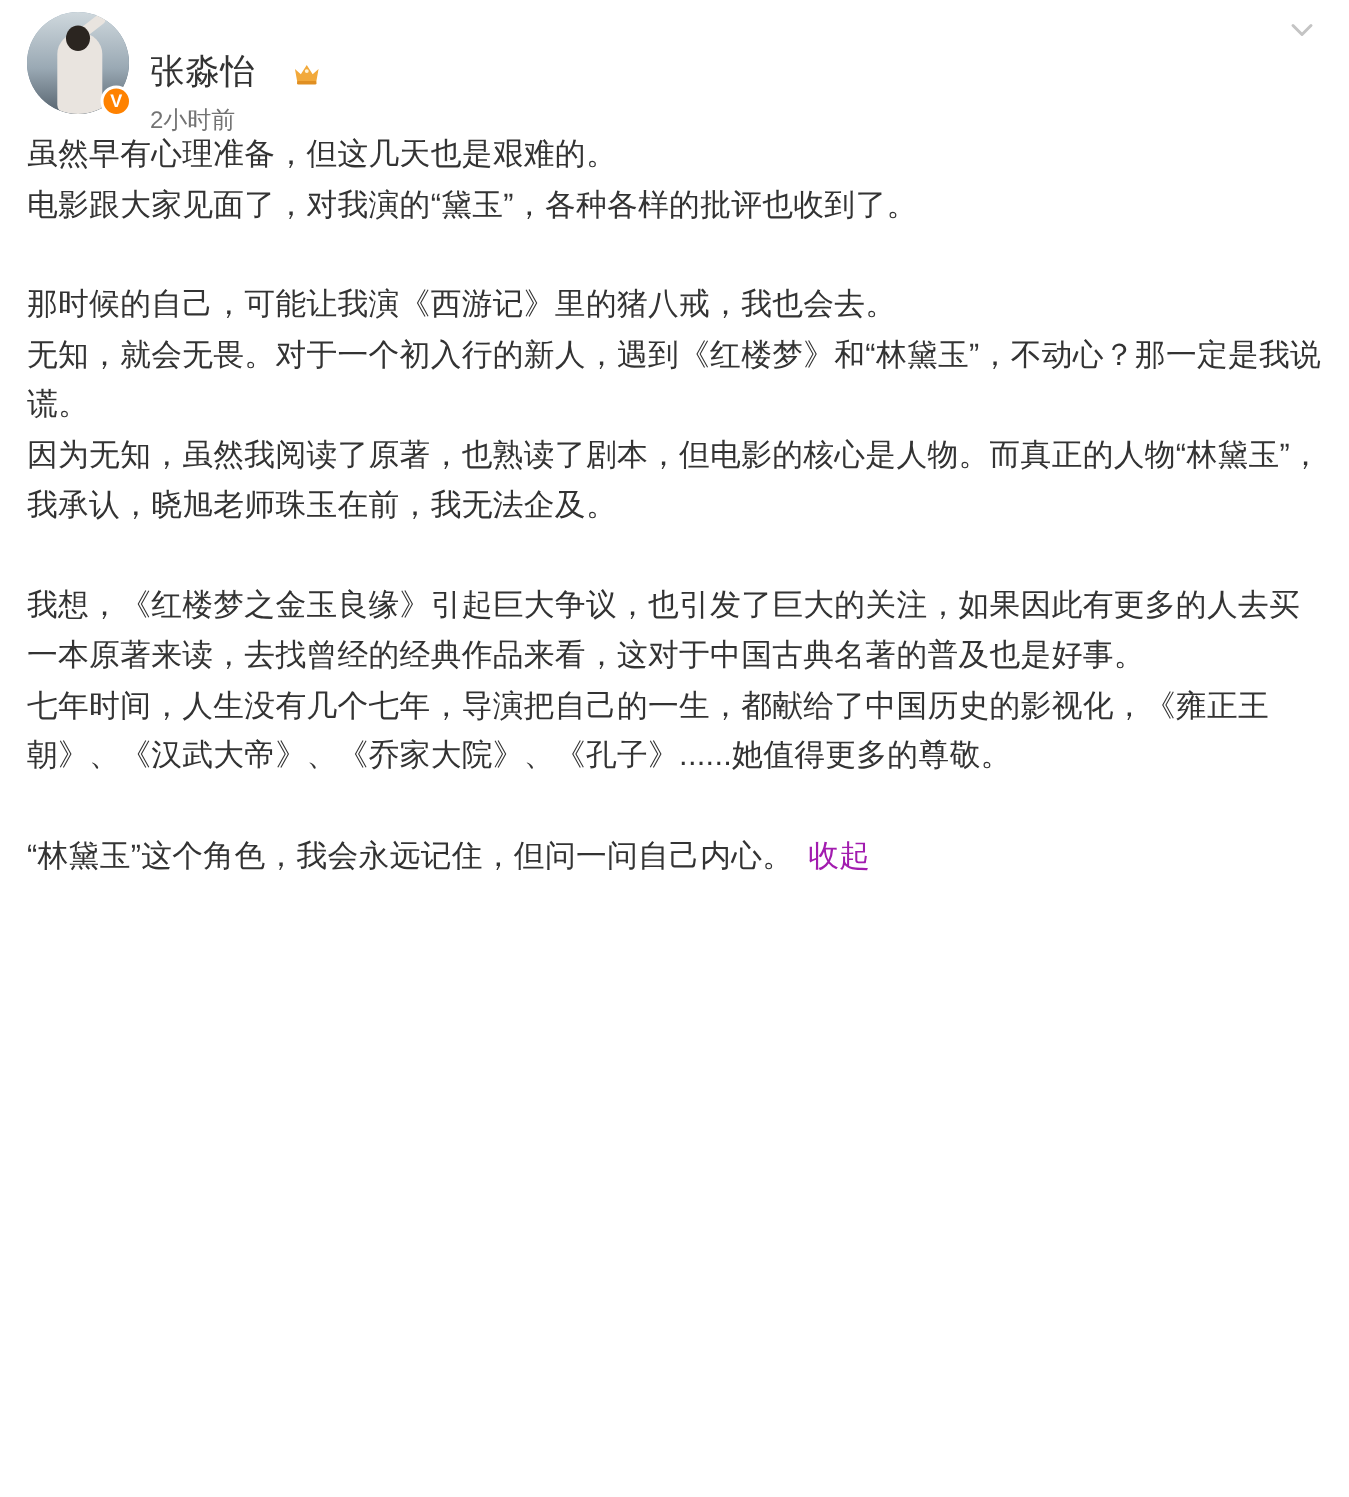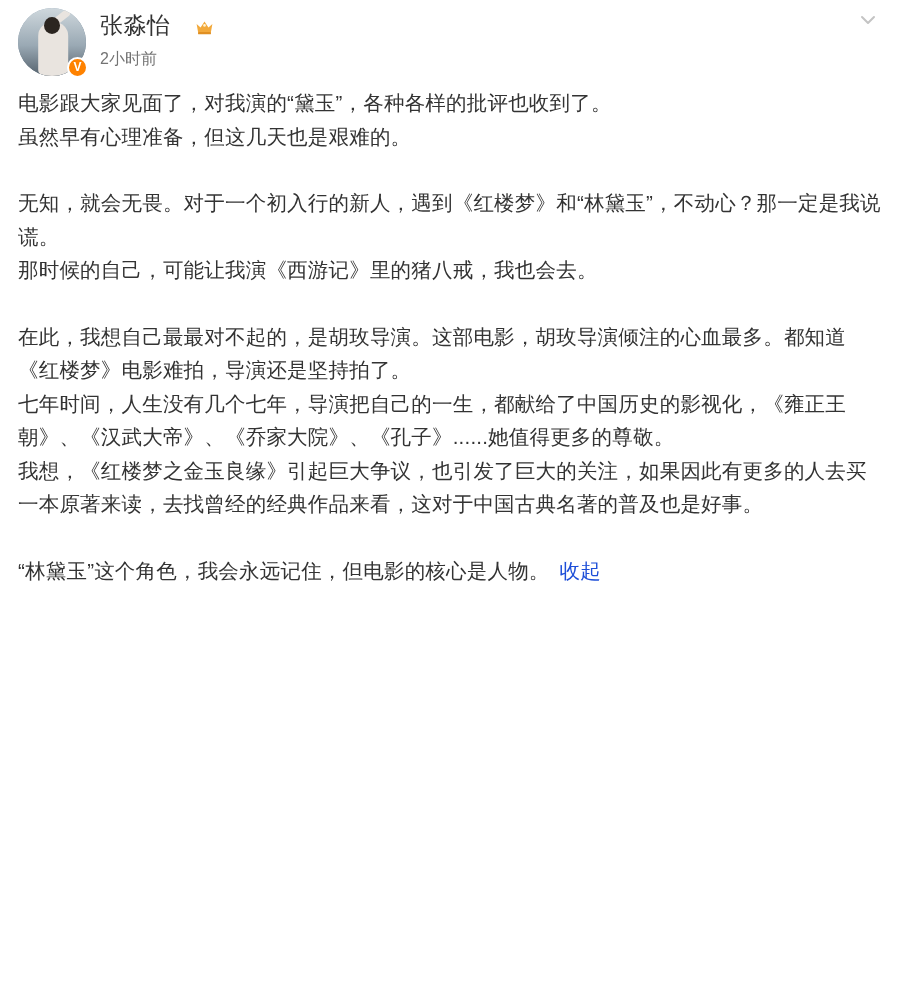"张淼怡" .name-row { margin-top: none -> 22px }
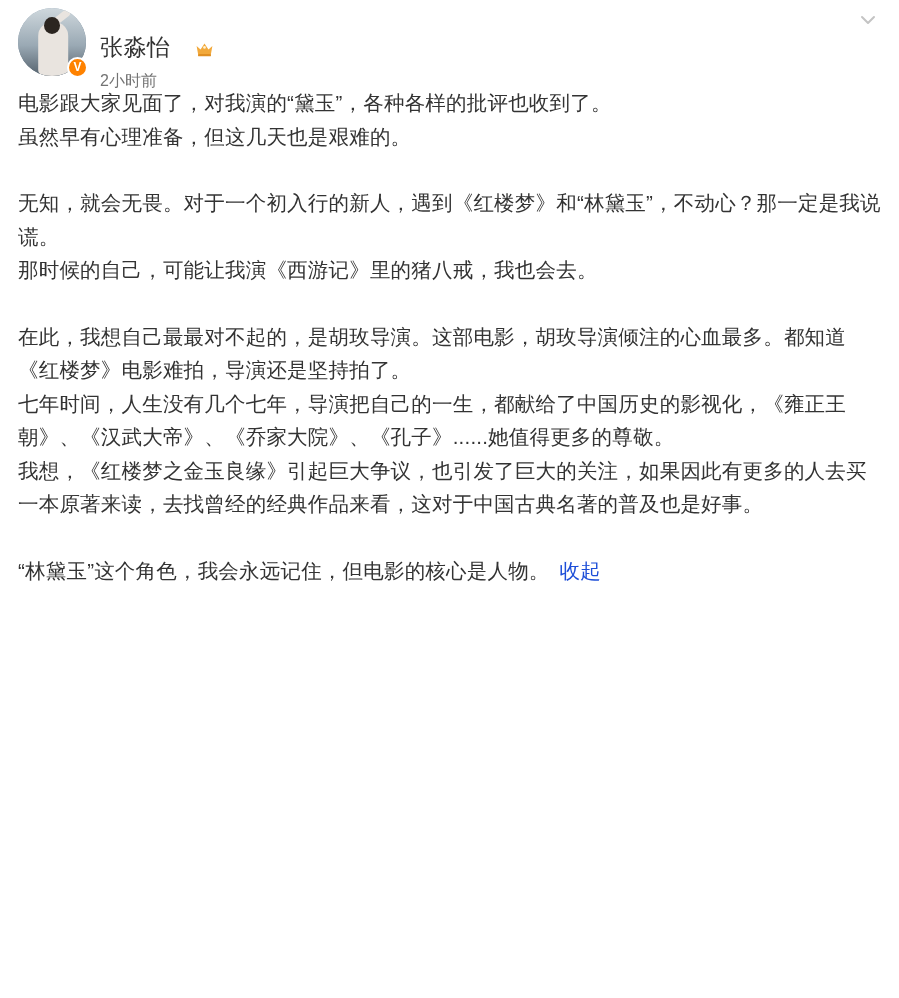"电影跟大家见面了，对我演的“黛玉”，各种各样的批评也收到了。" p.para { order: before "虽然早有心理准备，但这几天也是艰难的。" -> after "虽然早有心理准备，但这几天也是艰难的。" }
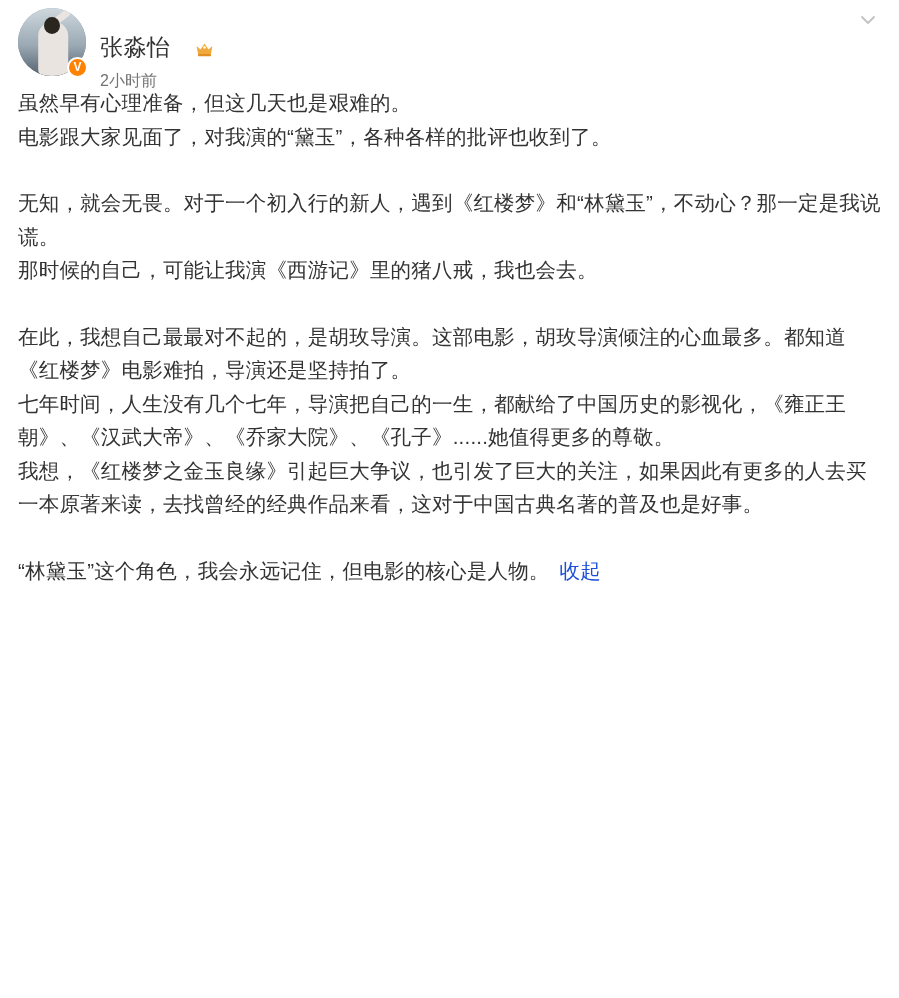"无知，就会无畏。对于一个初入行的新人，遇到《红楼梦》和“林黛玉”，不动心？那一定" p.para { order: before "那时候的自己，可能让我演《西游记》里的猪八戒，我也会去。" -> after "那时候的自己，可能让我演《西游记》里的猪八戒，我也会去。" }
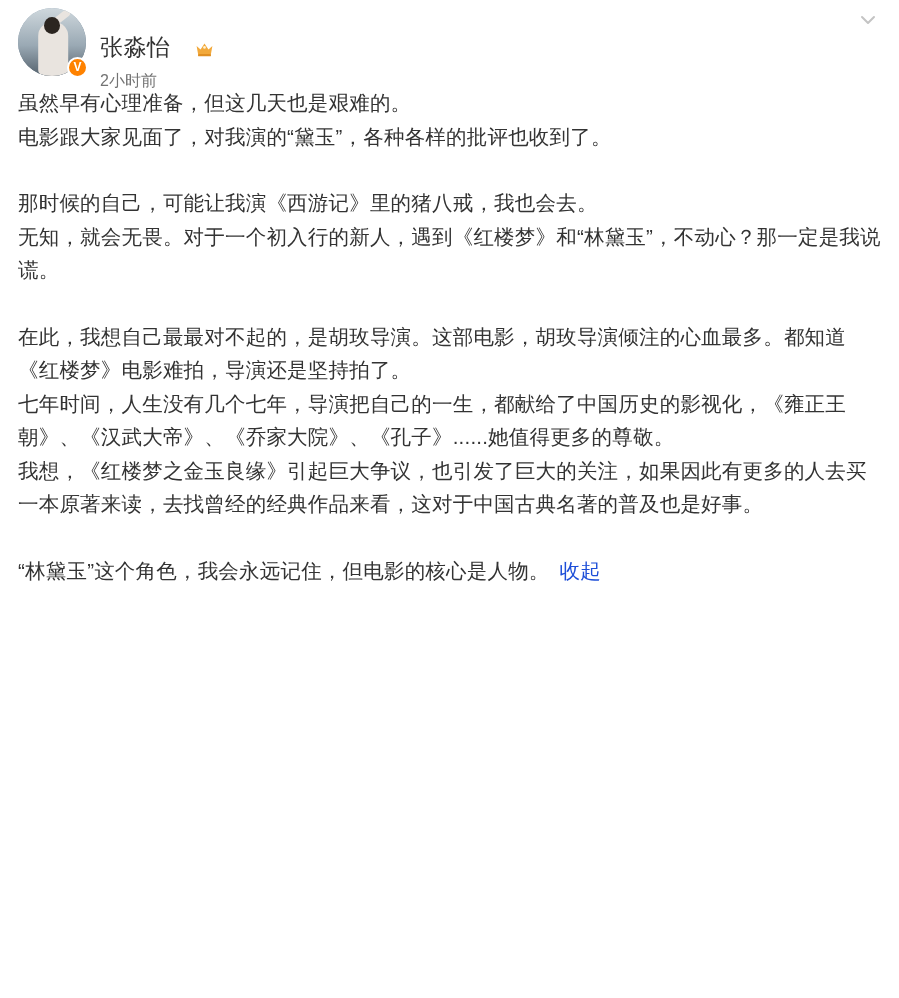"因为无知，虽然我阅读了原著，也熟读了剧本，但电影的核心是人物。而真正的人物“林黛" p.para { html: none -> <p>因为无知，虽然我阅读了原著，也熟读了剧本，但电影的核心是人物。而真正的人物“林黛玉”，我承认，晓旭老师珠玉在前，我无法企及。</p> }
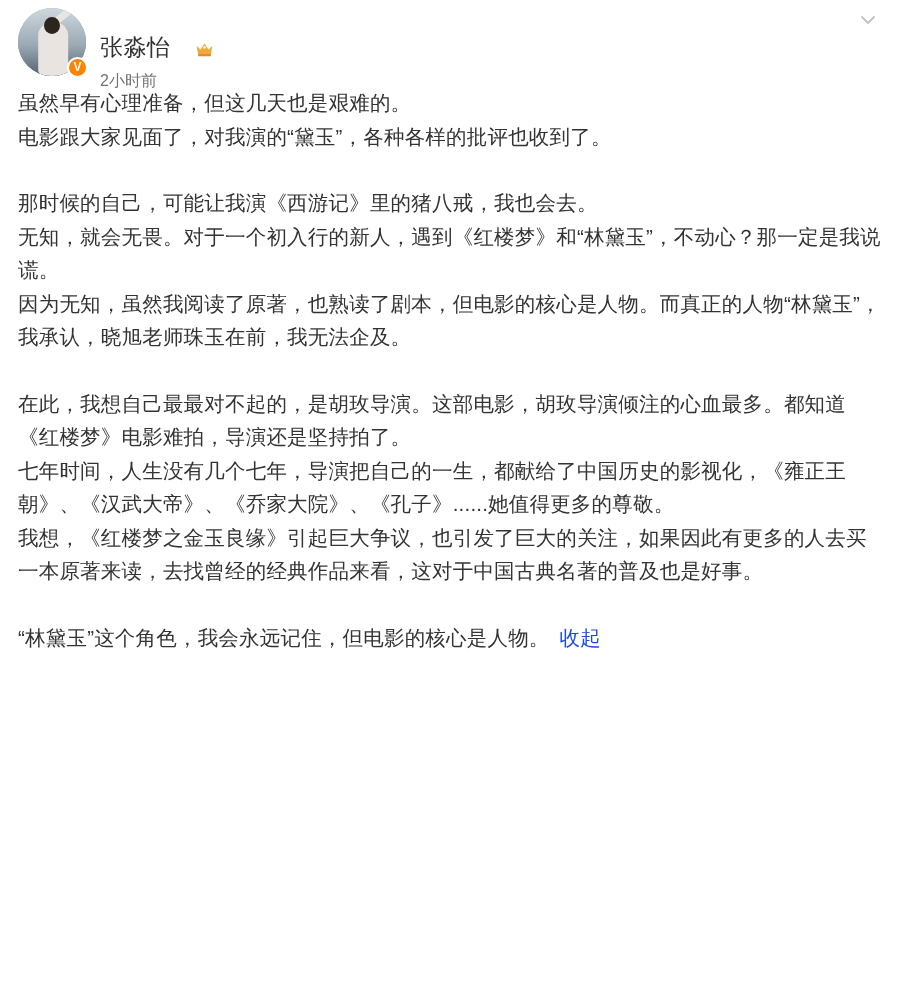"在此，我想自己最最对不起的，是胡玫导演。这部电影，胡玫导演倾注的心血最多。都知道" p.para { html: <p>在此，我想自己最最对不起的，是胡玫导演。这部电影，胡玫导演倾注的心血最多。都知道《红楼梦》电影难拍，导演还是坚持拍了。</p> -> none }
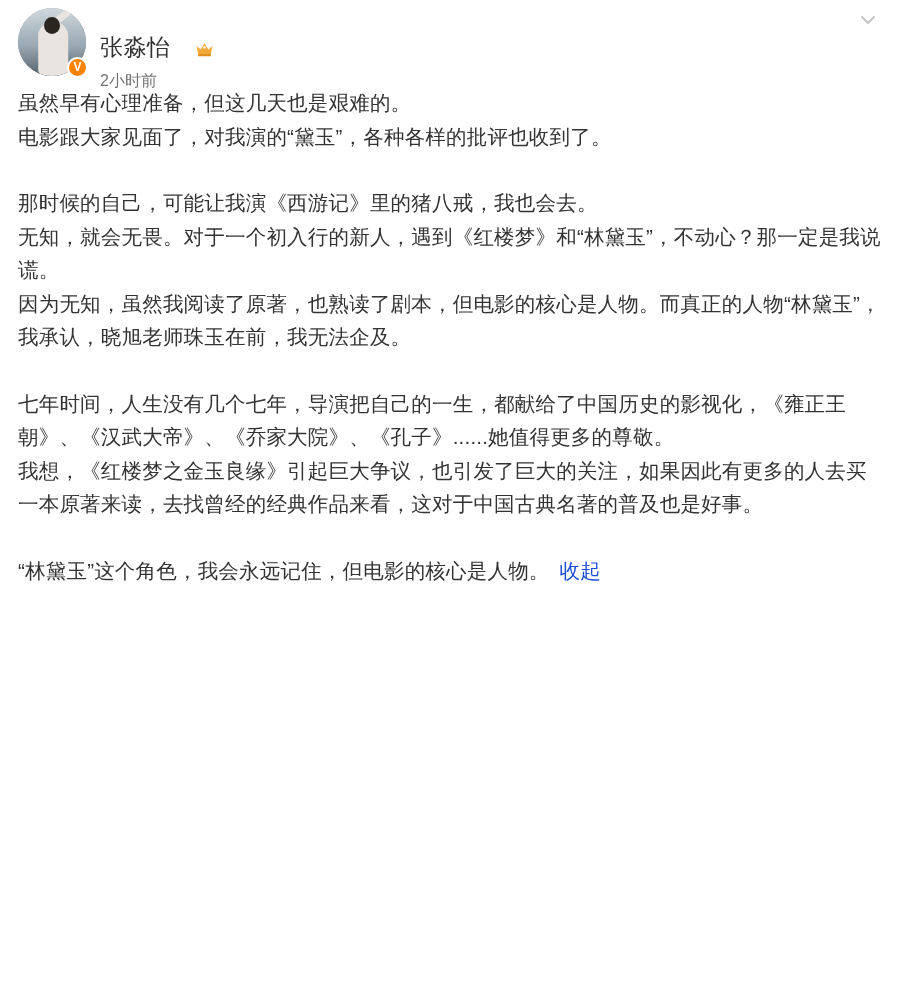"七年时间，人生没有几个七年，导演把自己的一生，都献给了中国历史的影视化，《雍正王" p.para { order: before "我想，《红楼梦之金玉良缘》引起巨大争议，也引发了巨大的关注，如果因此有更多的人去" -> after "我想，《红楼梦之金玉良缘》引起巨大争议，也引发了巨大的关注，如果因此有更多的人去" }
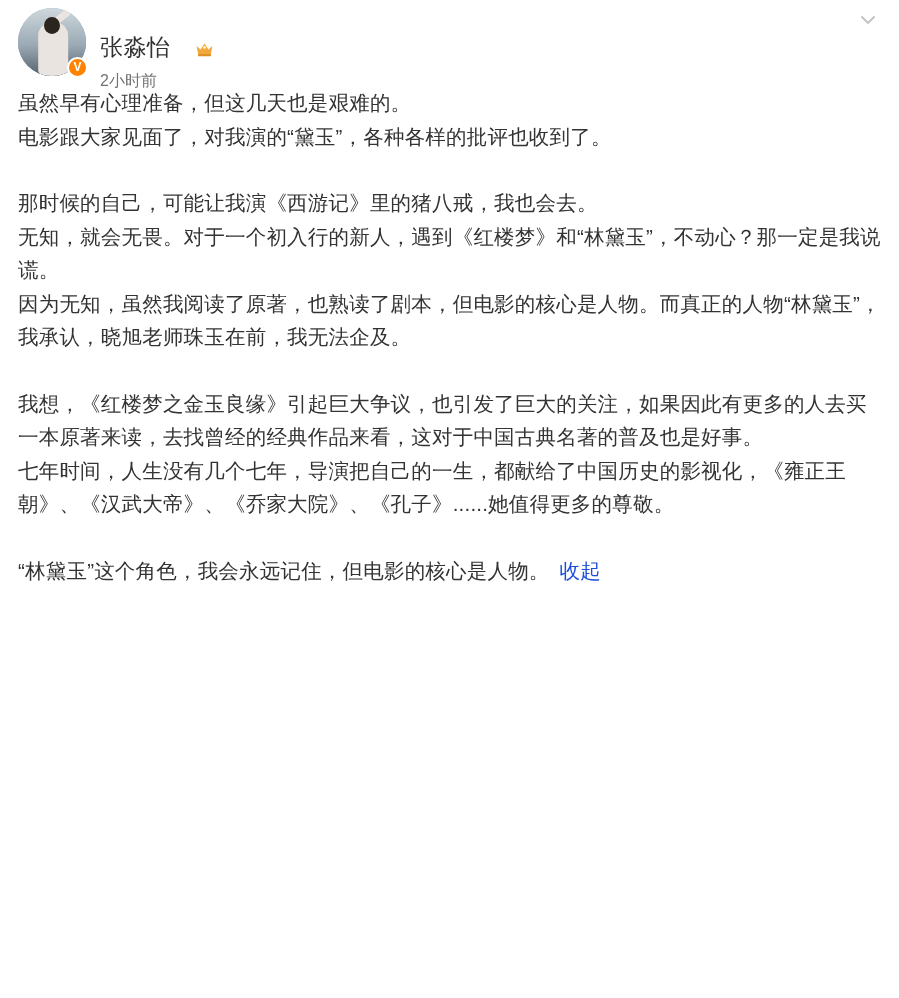"“林黛玉”这个角色，我会永远记住，但电影的核心是人物。" span { text: 电影的核心是人物 -> 问一问自己内心 }
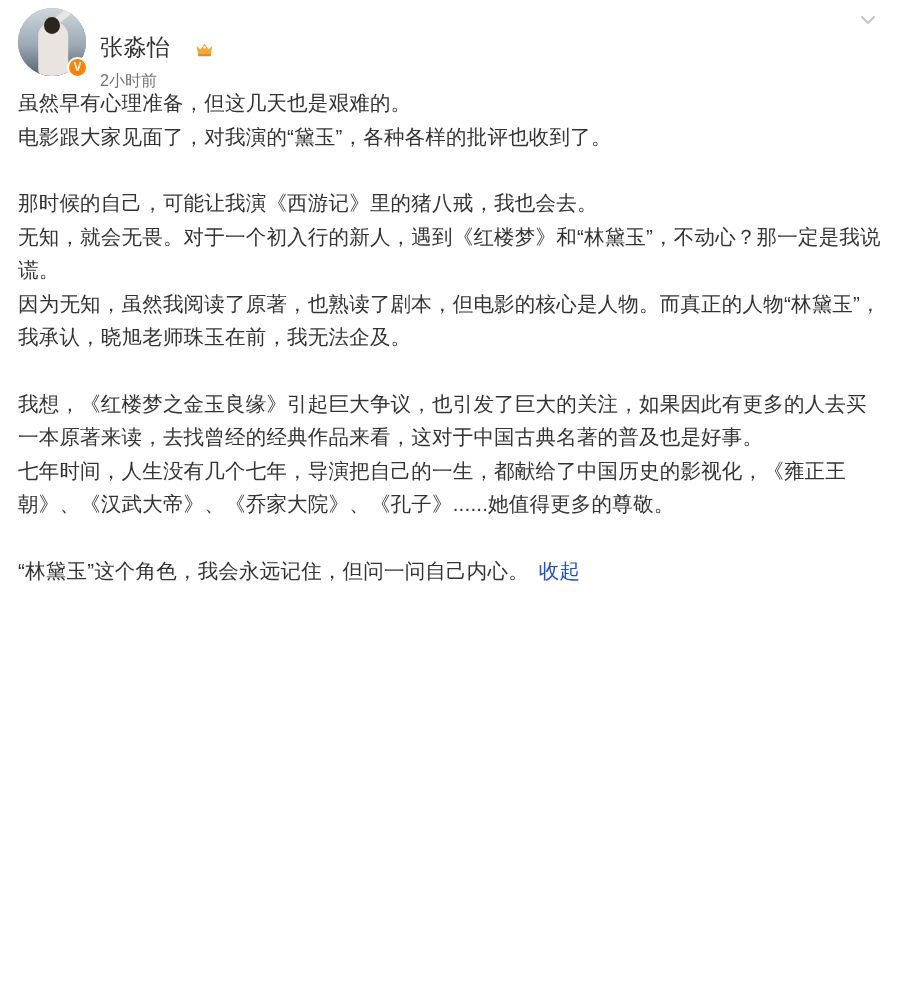"收起" .collapse-link { color: #1d4ed8 -> #a21caf }
